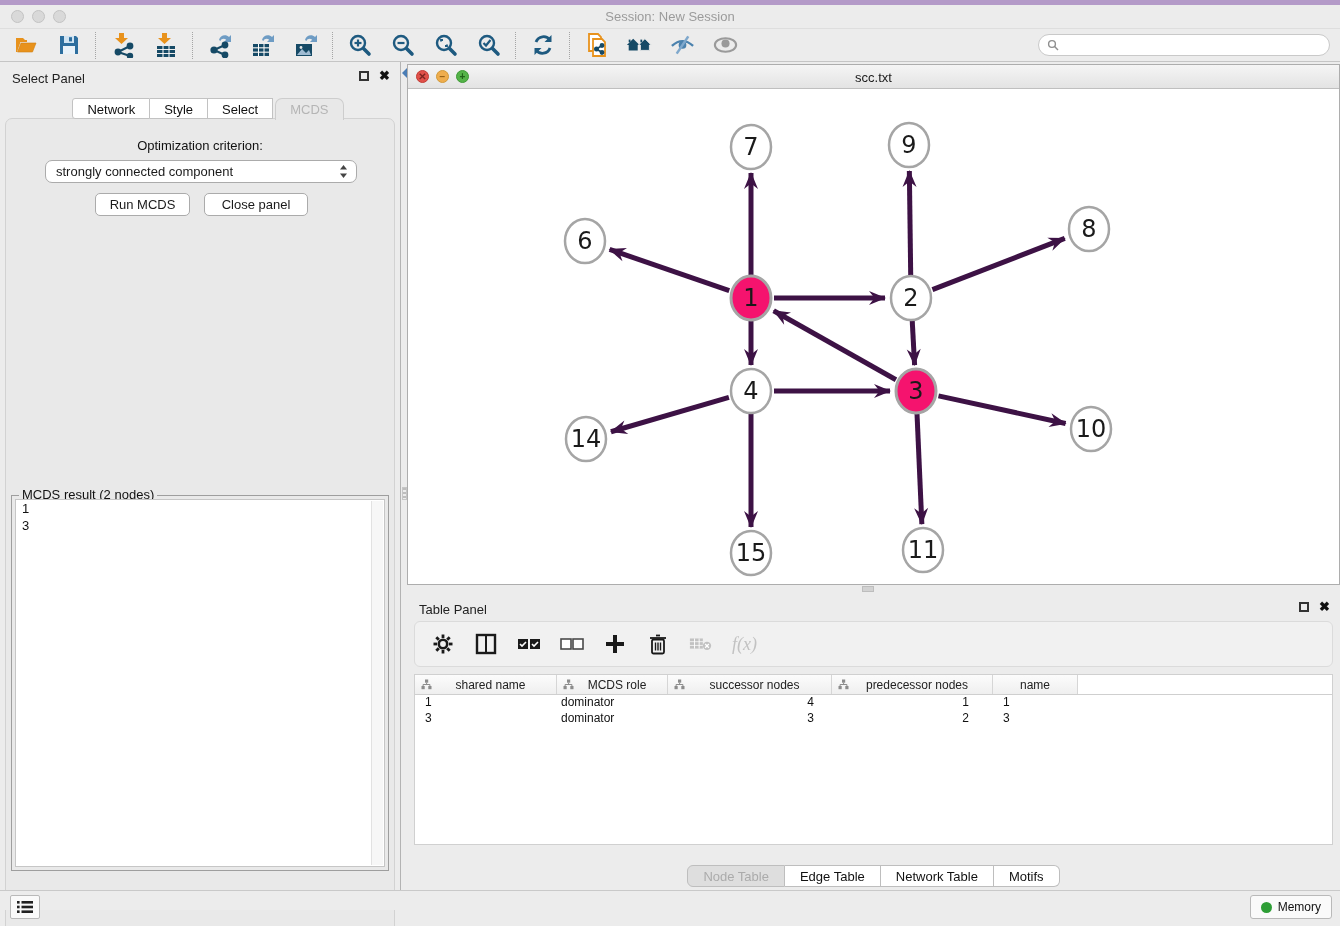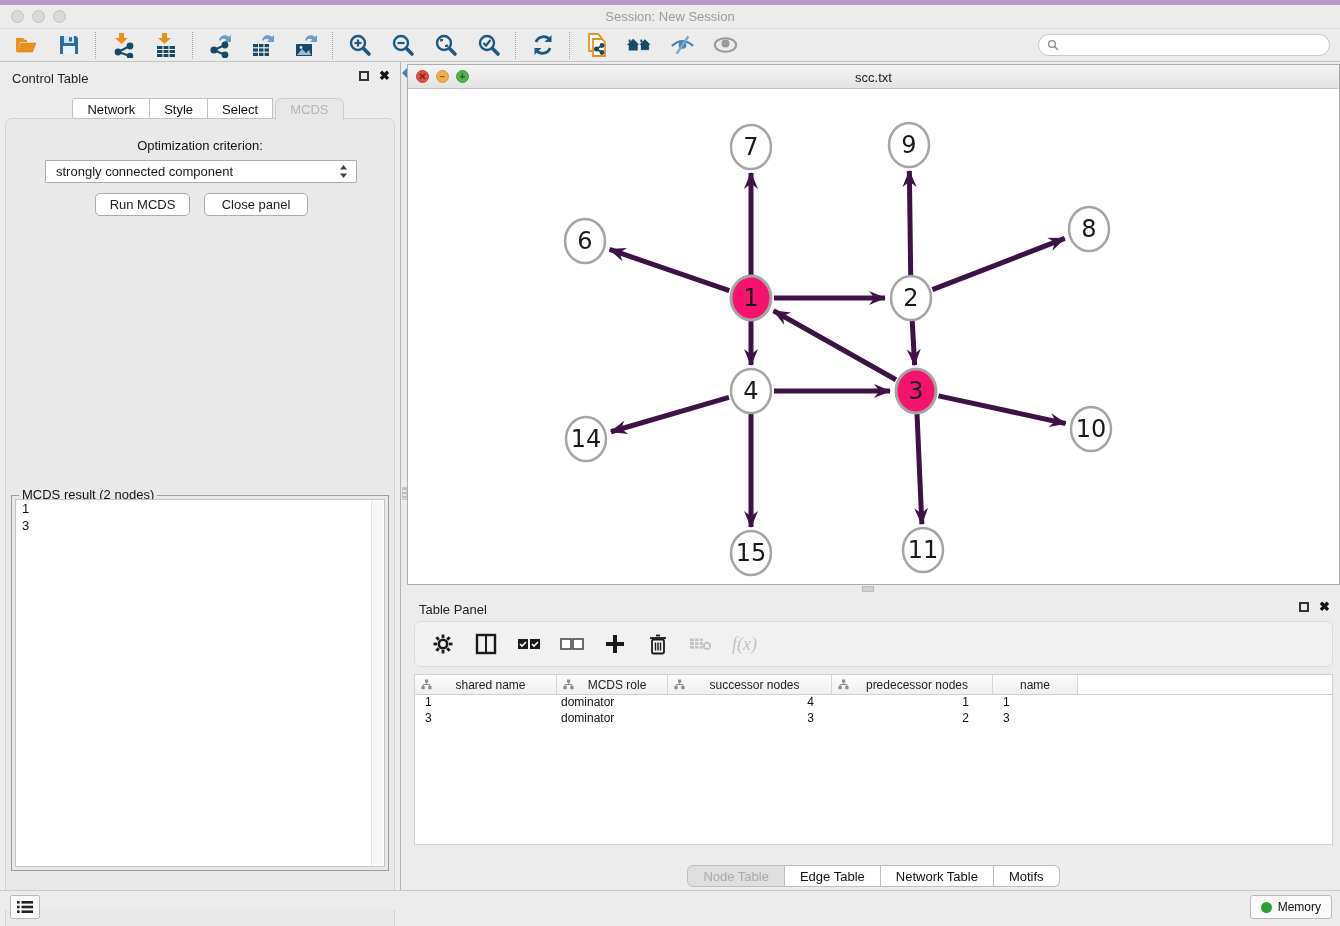"Control Table" div.panel-title { text: Control Table -> Select Panel }
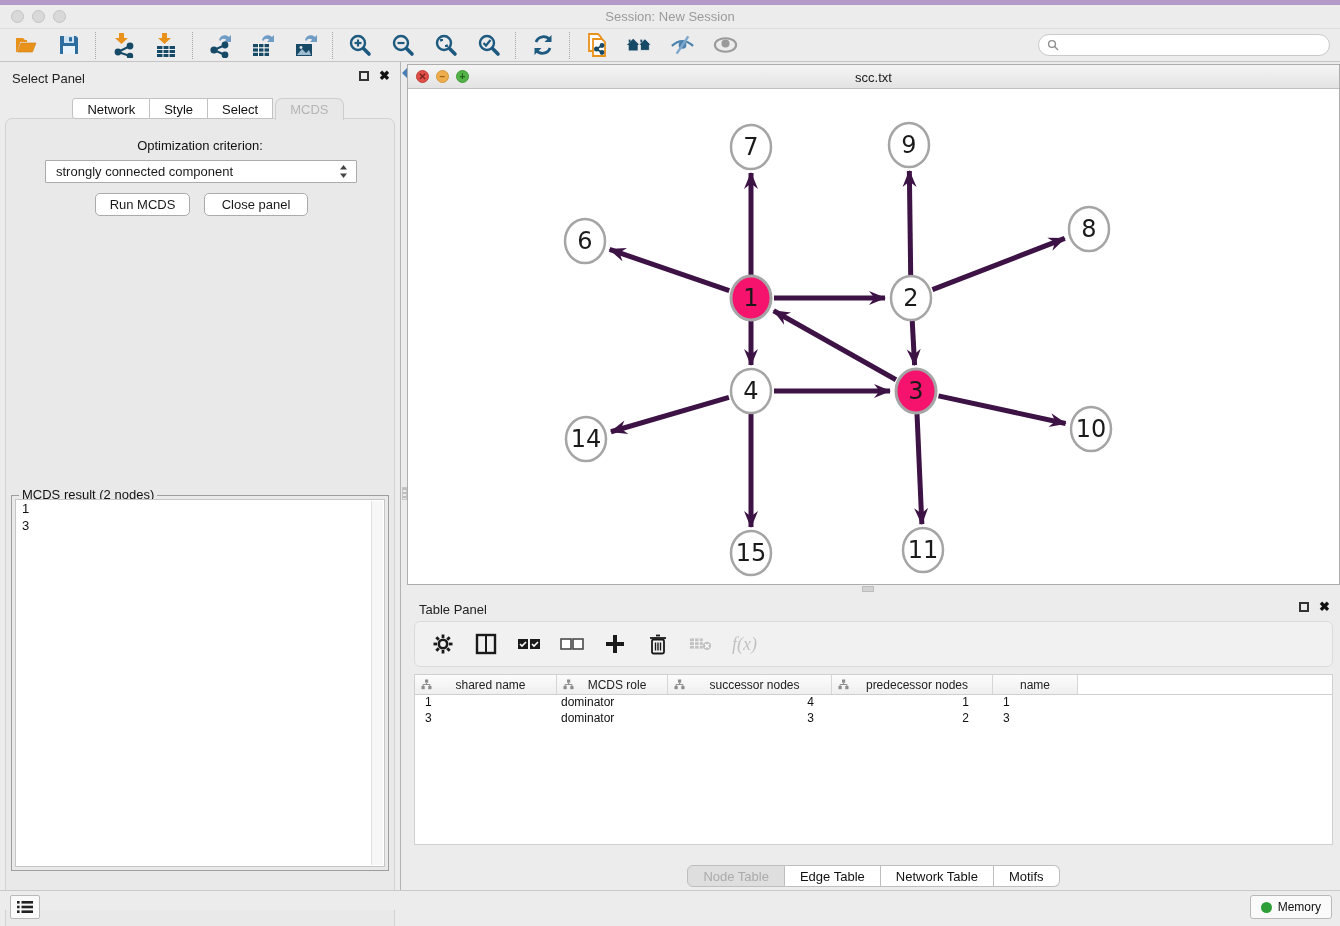"strongly connected component" .combo { border-radius: 1px -> 7px }
